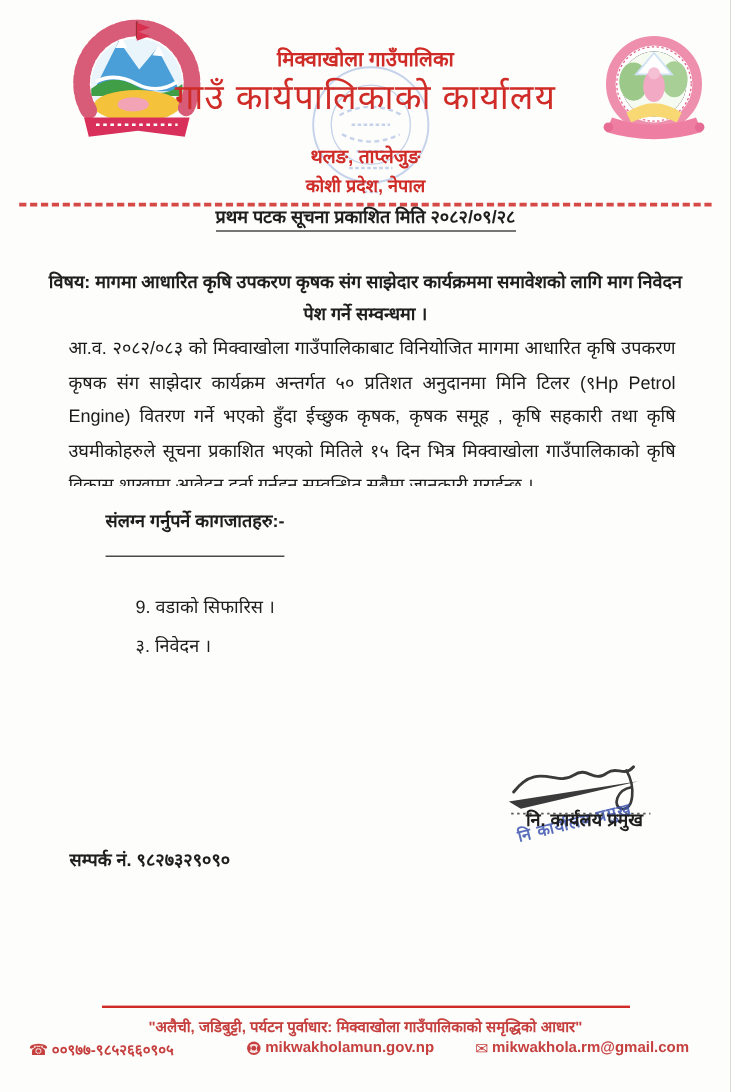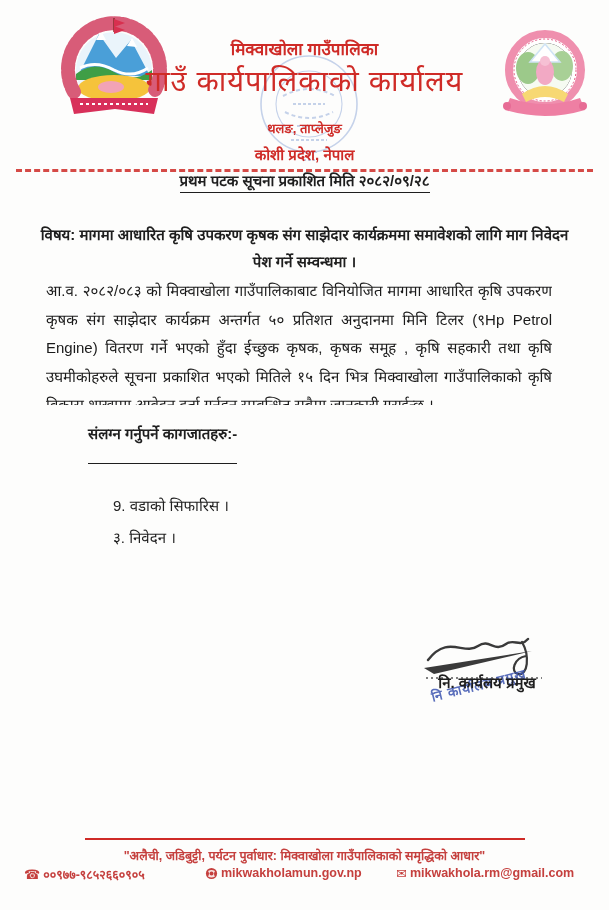"थलङ, ताप्लेजुङ" .addr1 { font-size: 13px -> 16px }
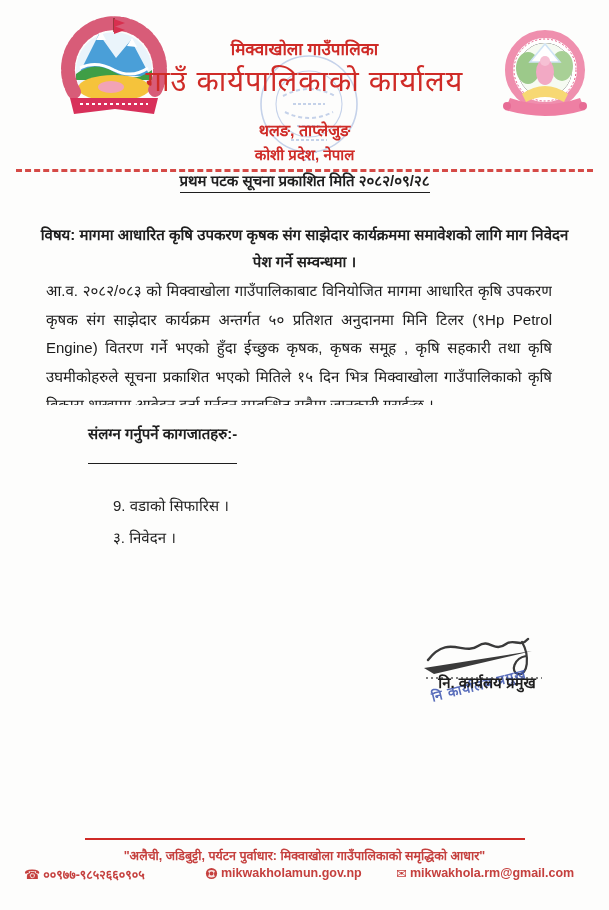"आ.व. २०८२/०८३ को मिक्वाखोला" .body-par { left: 46px -> 57px }
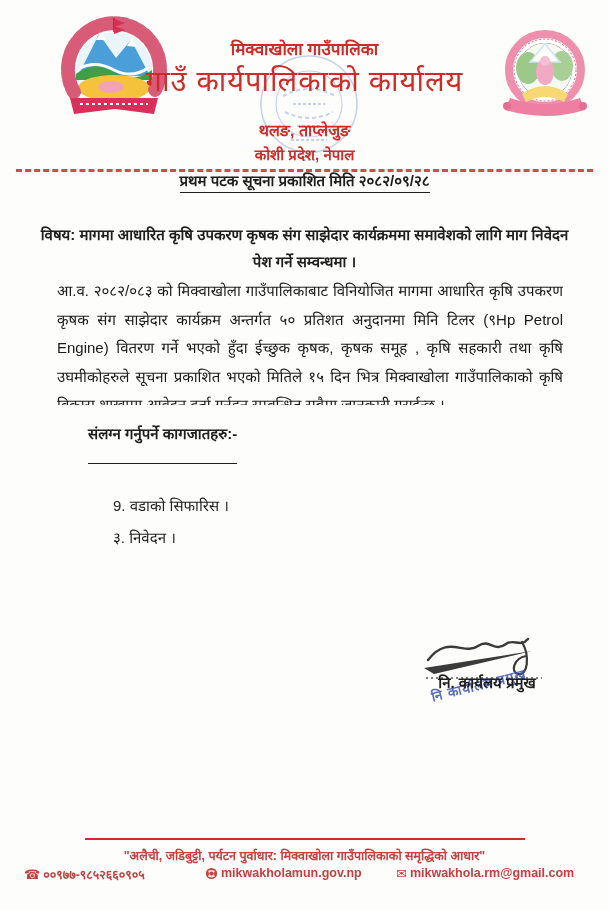"सम्पर्क नं. ९८२७३२९०९०" div.abs { html: none -> <div>सम्पर्क नं. ९८२७३२९०९०</div> }
